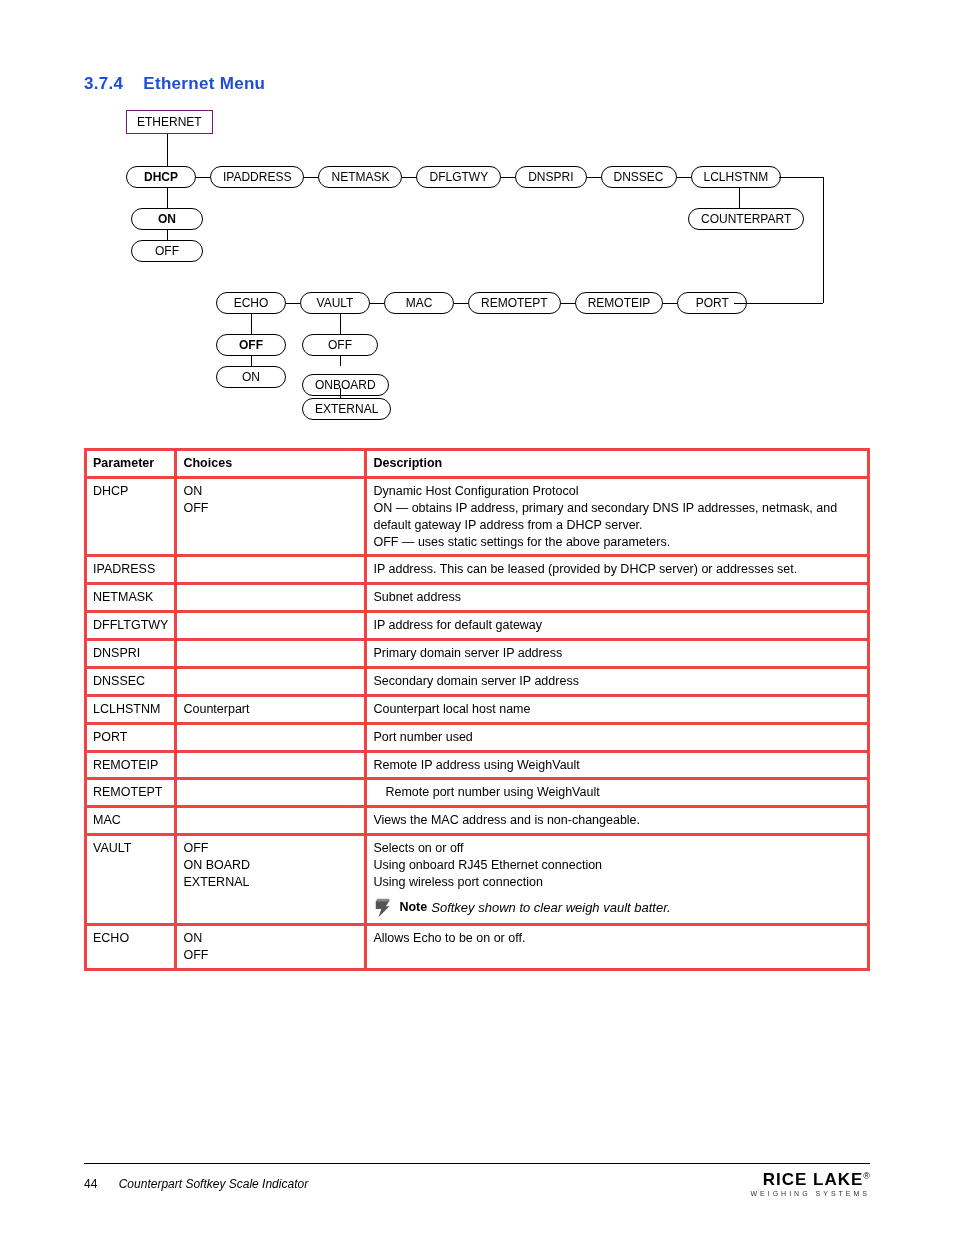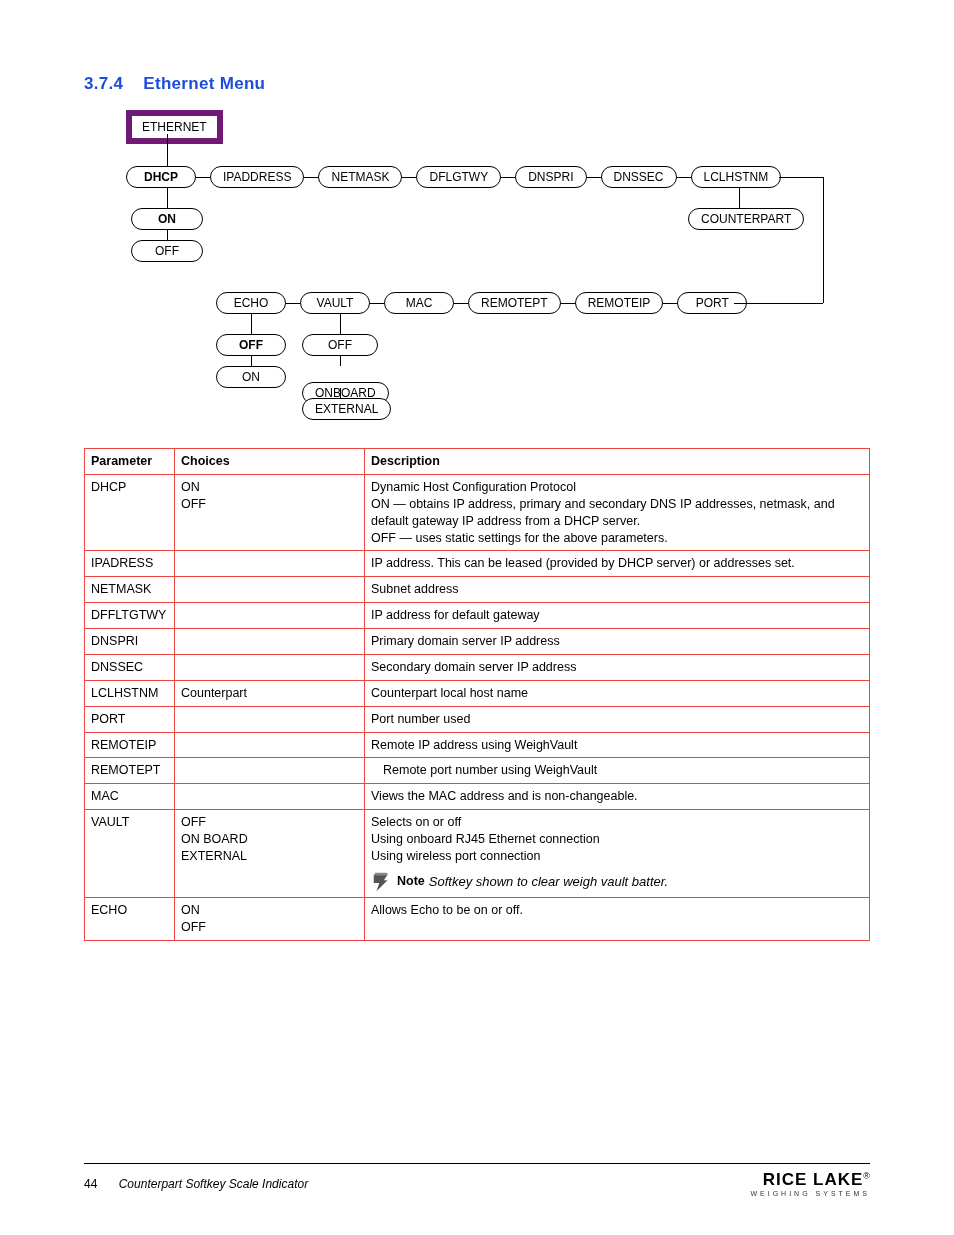"ETHERNET" .node-rect { border: 6px solid #701a75 -> 1px solid #701a75 }
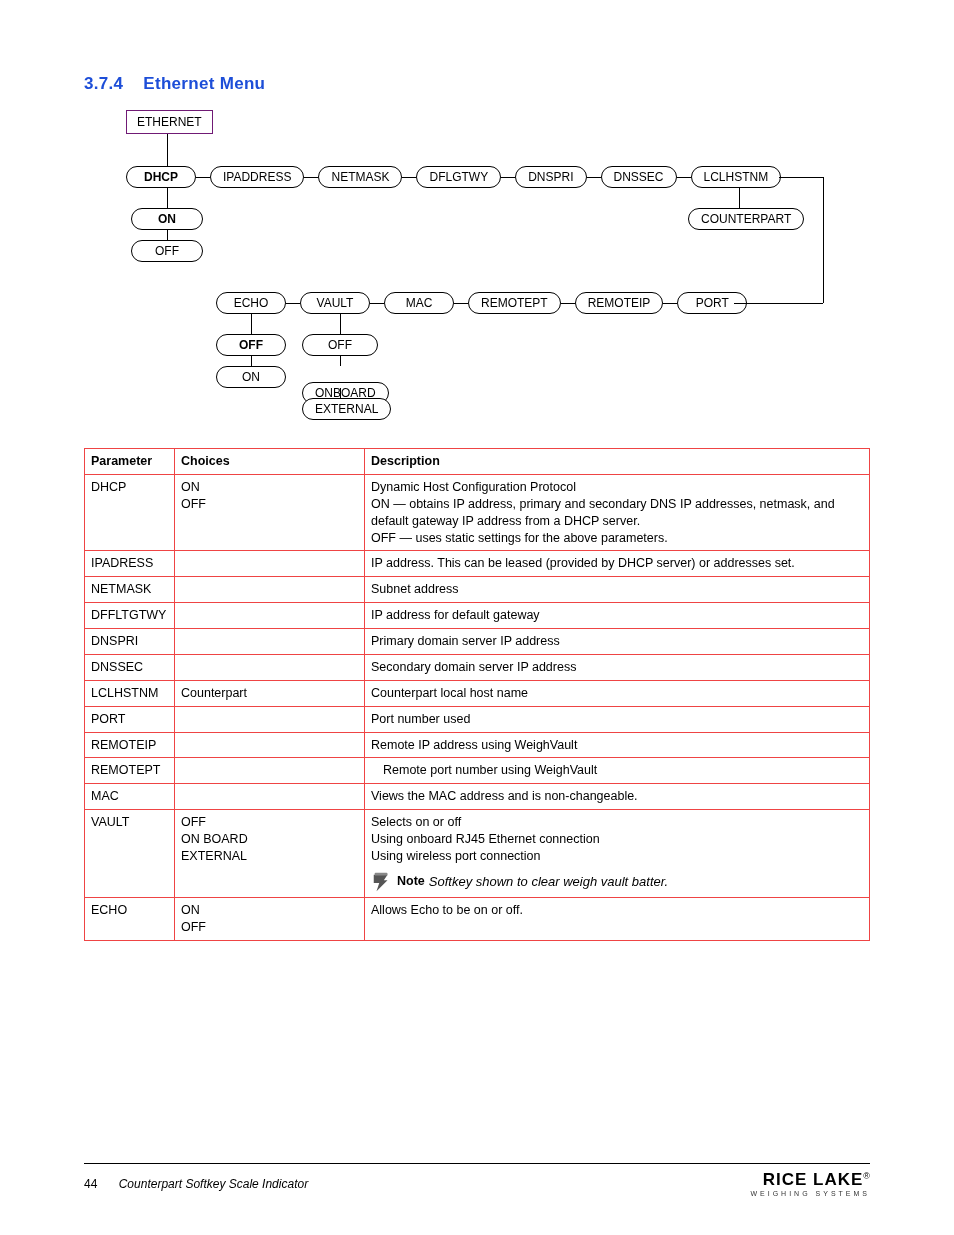"ONBOARD" div.node-round { top: 272px -> 264px }
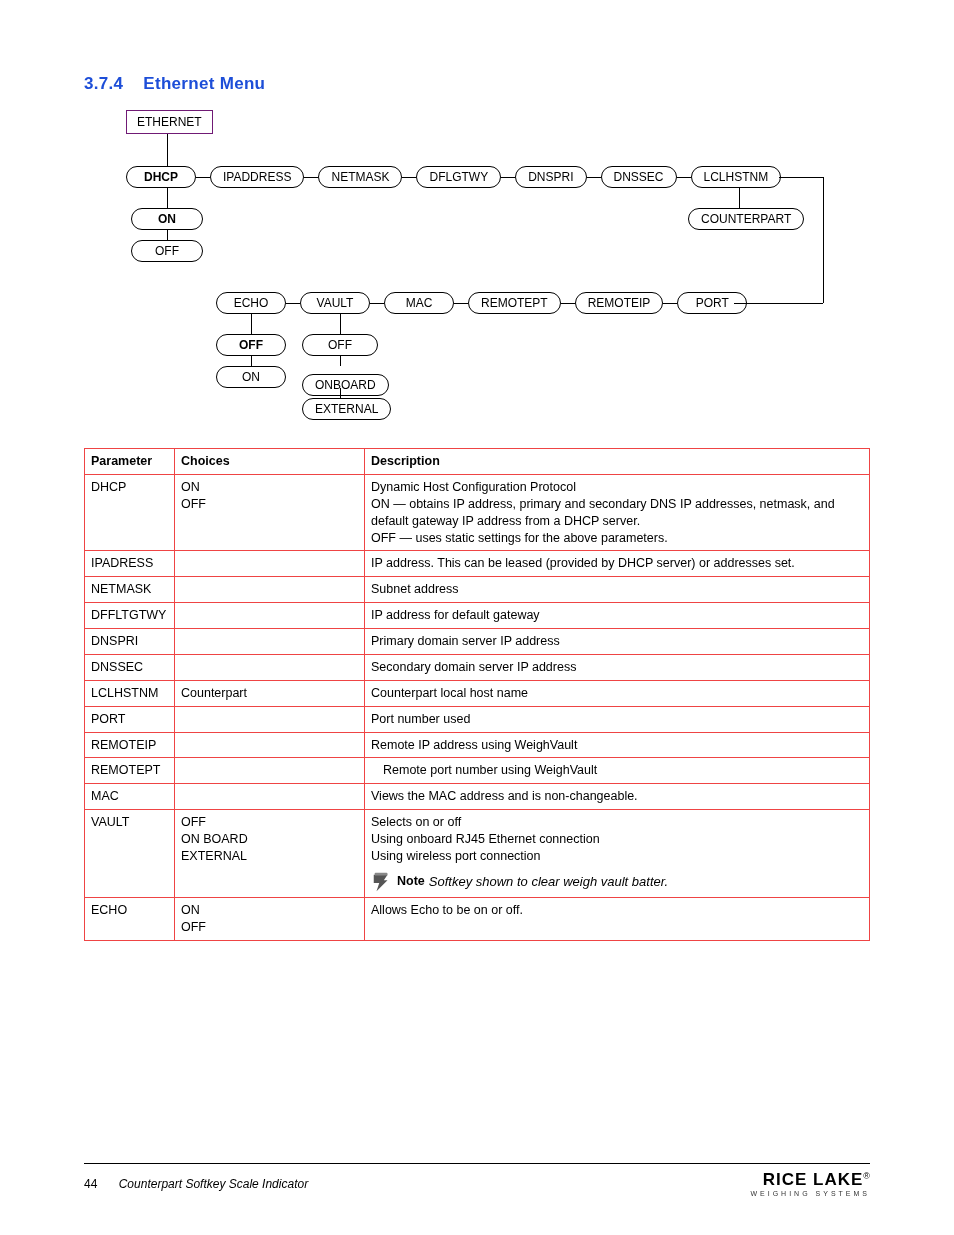"Parameter" table.param th, table.param td { border: 1px solid #ef4444 -> 3px solid #ef4444 }
